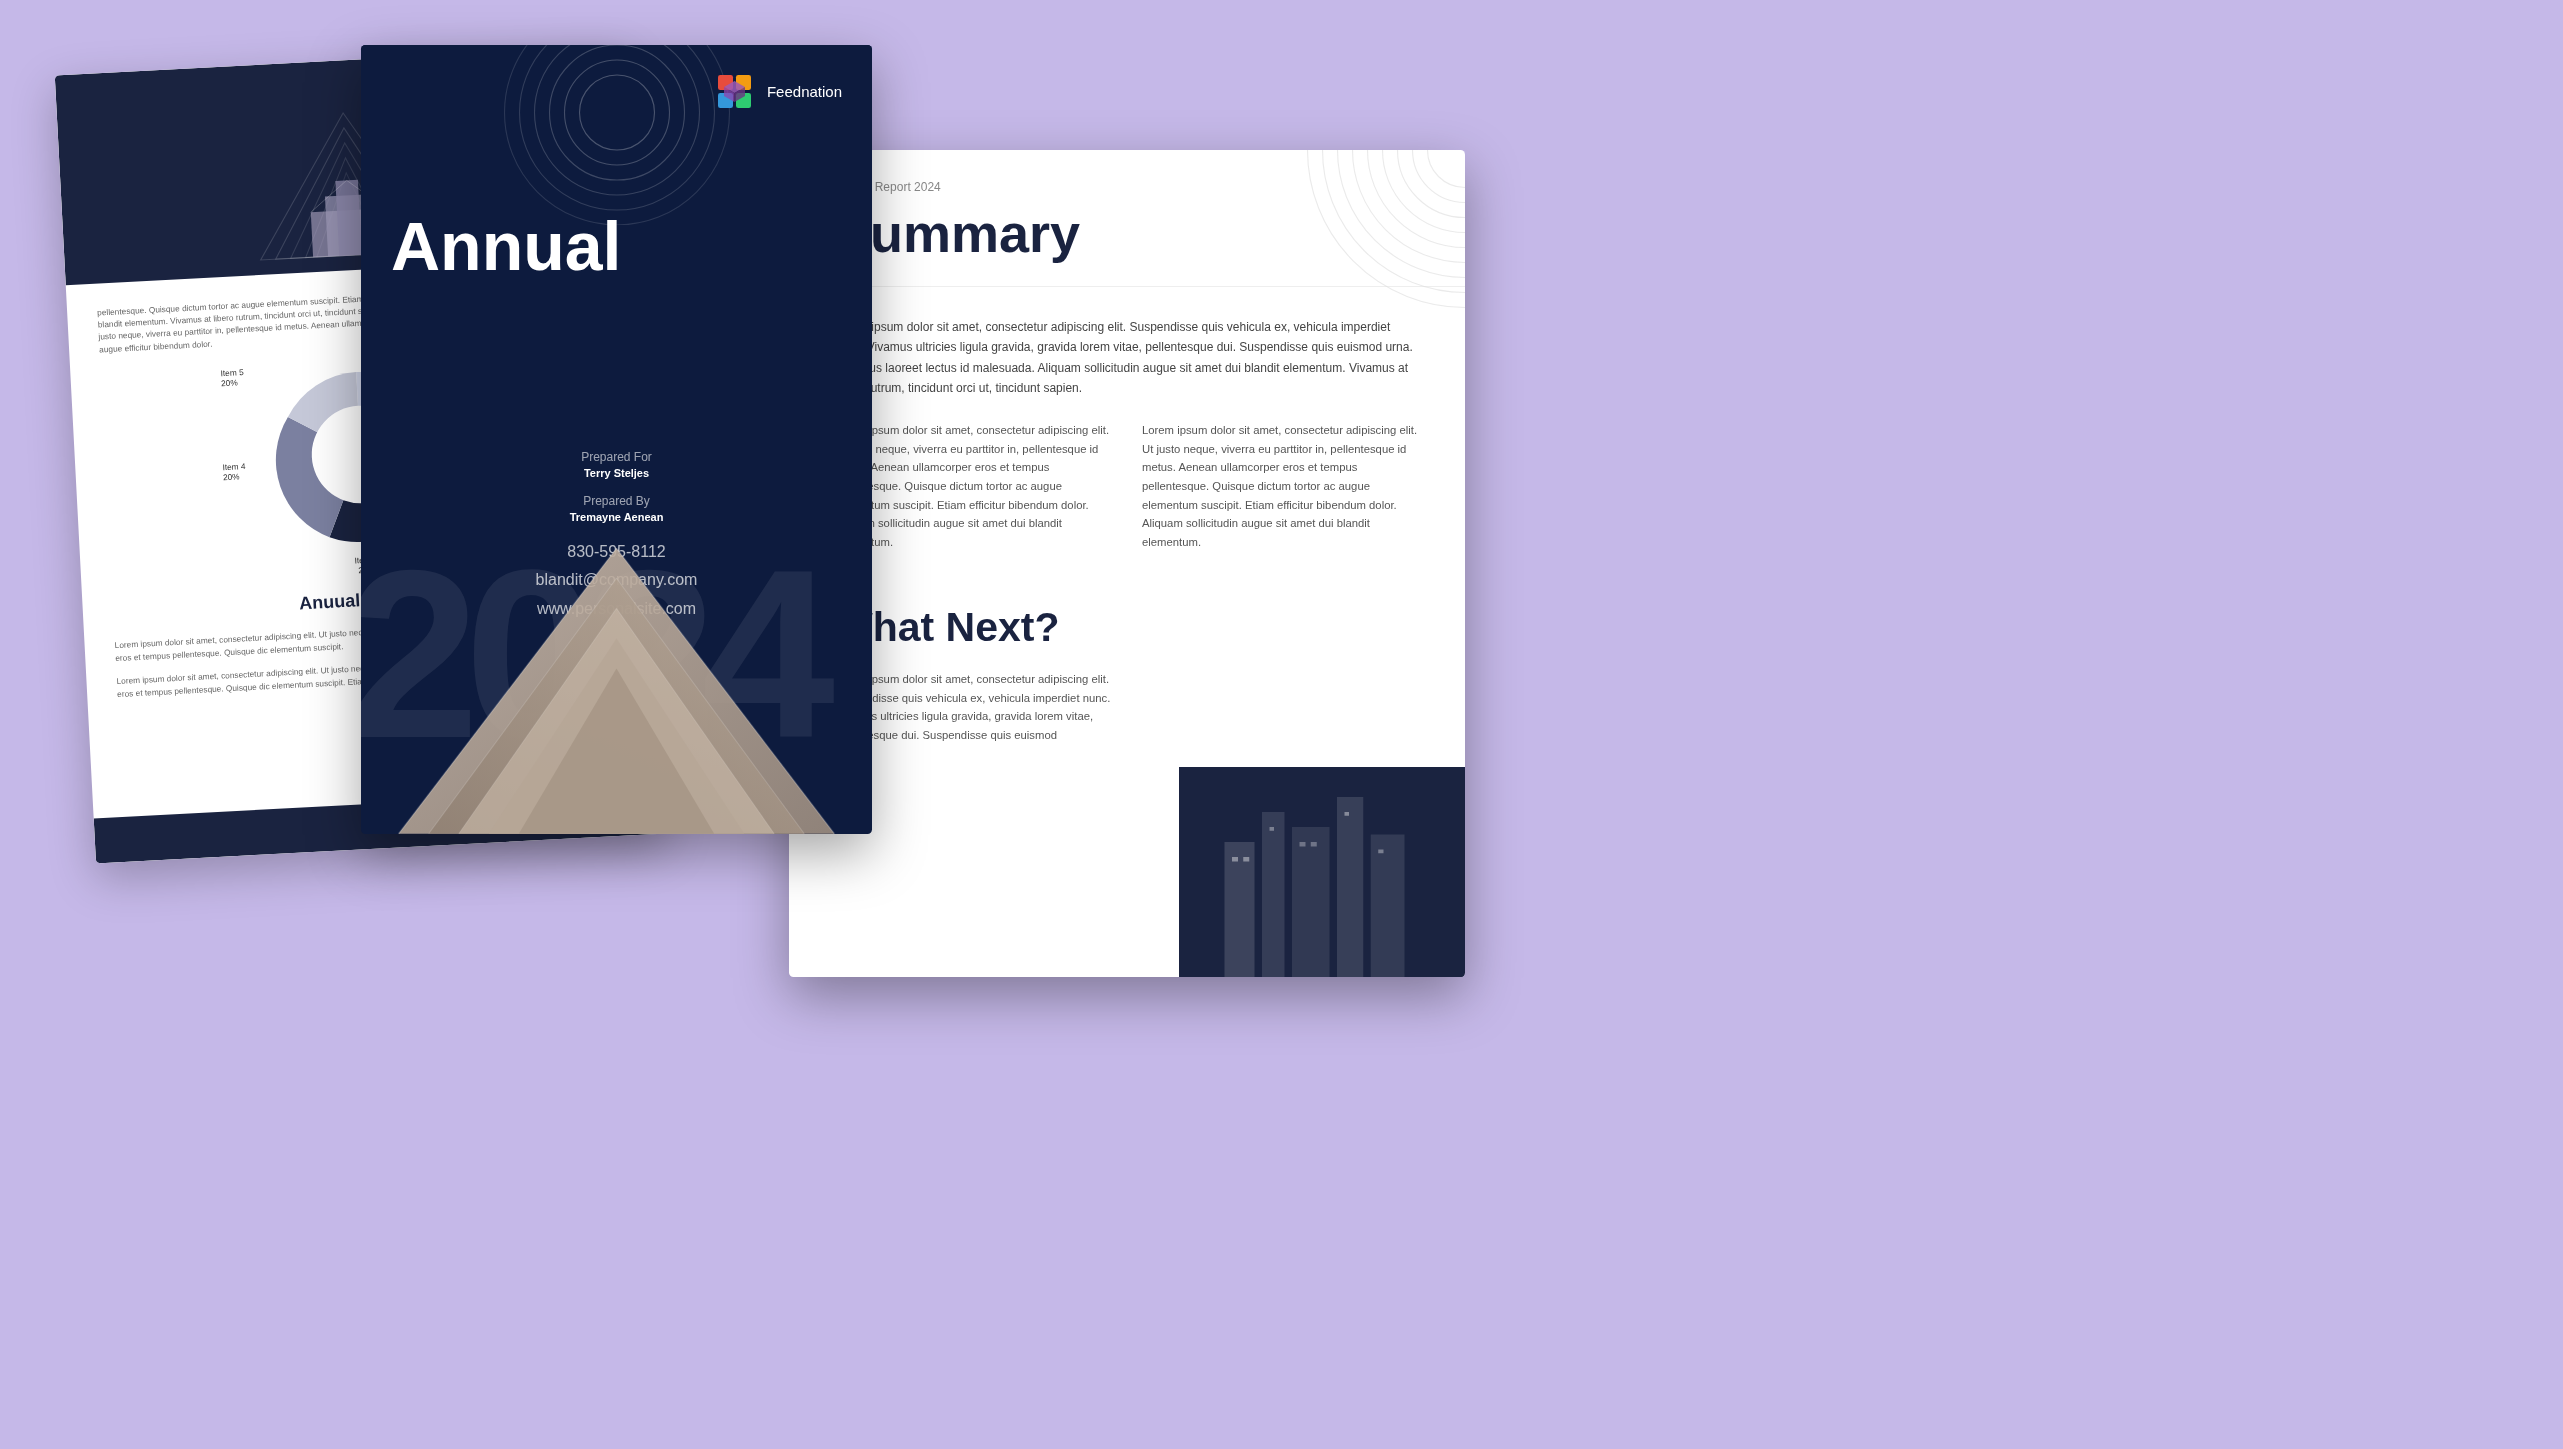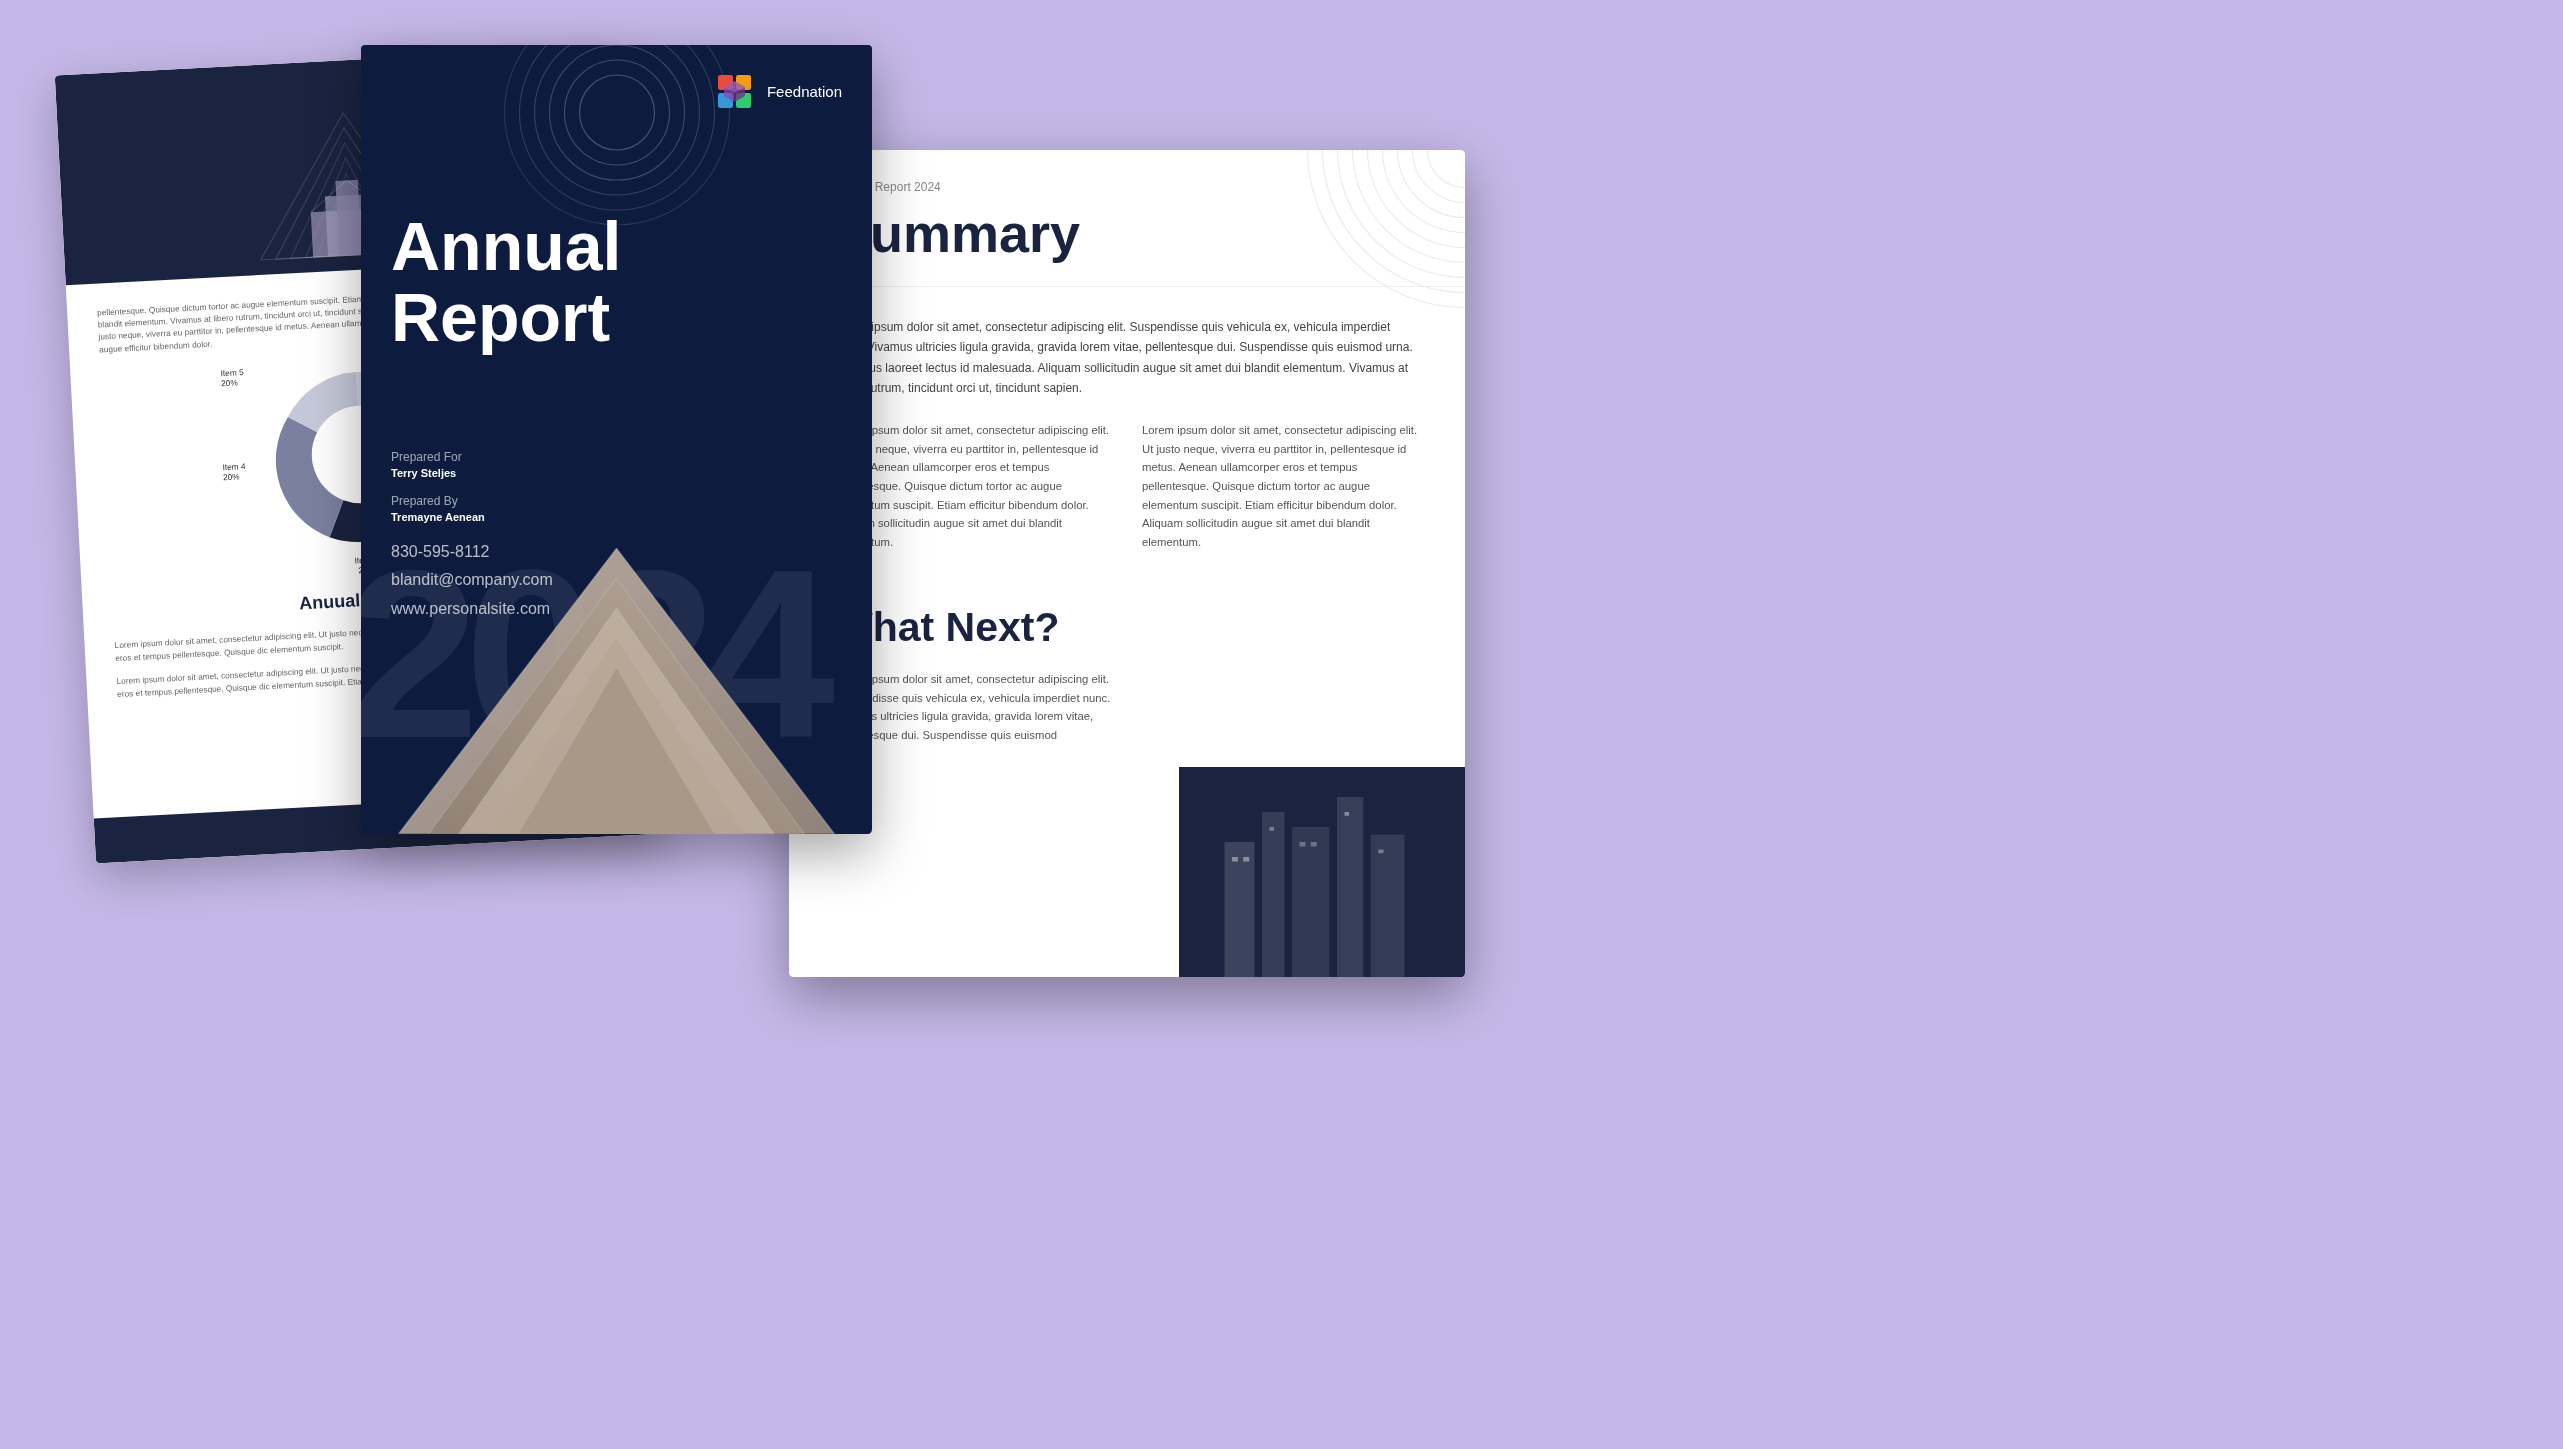"Report" div { html: <div>Report</div> -> none }
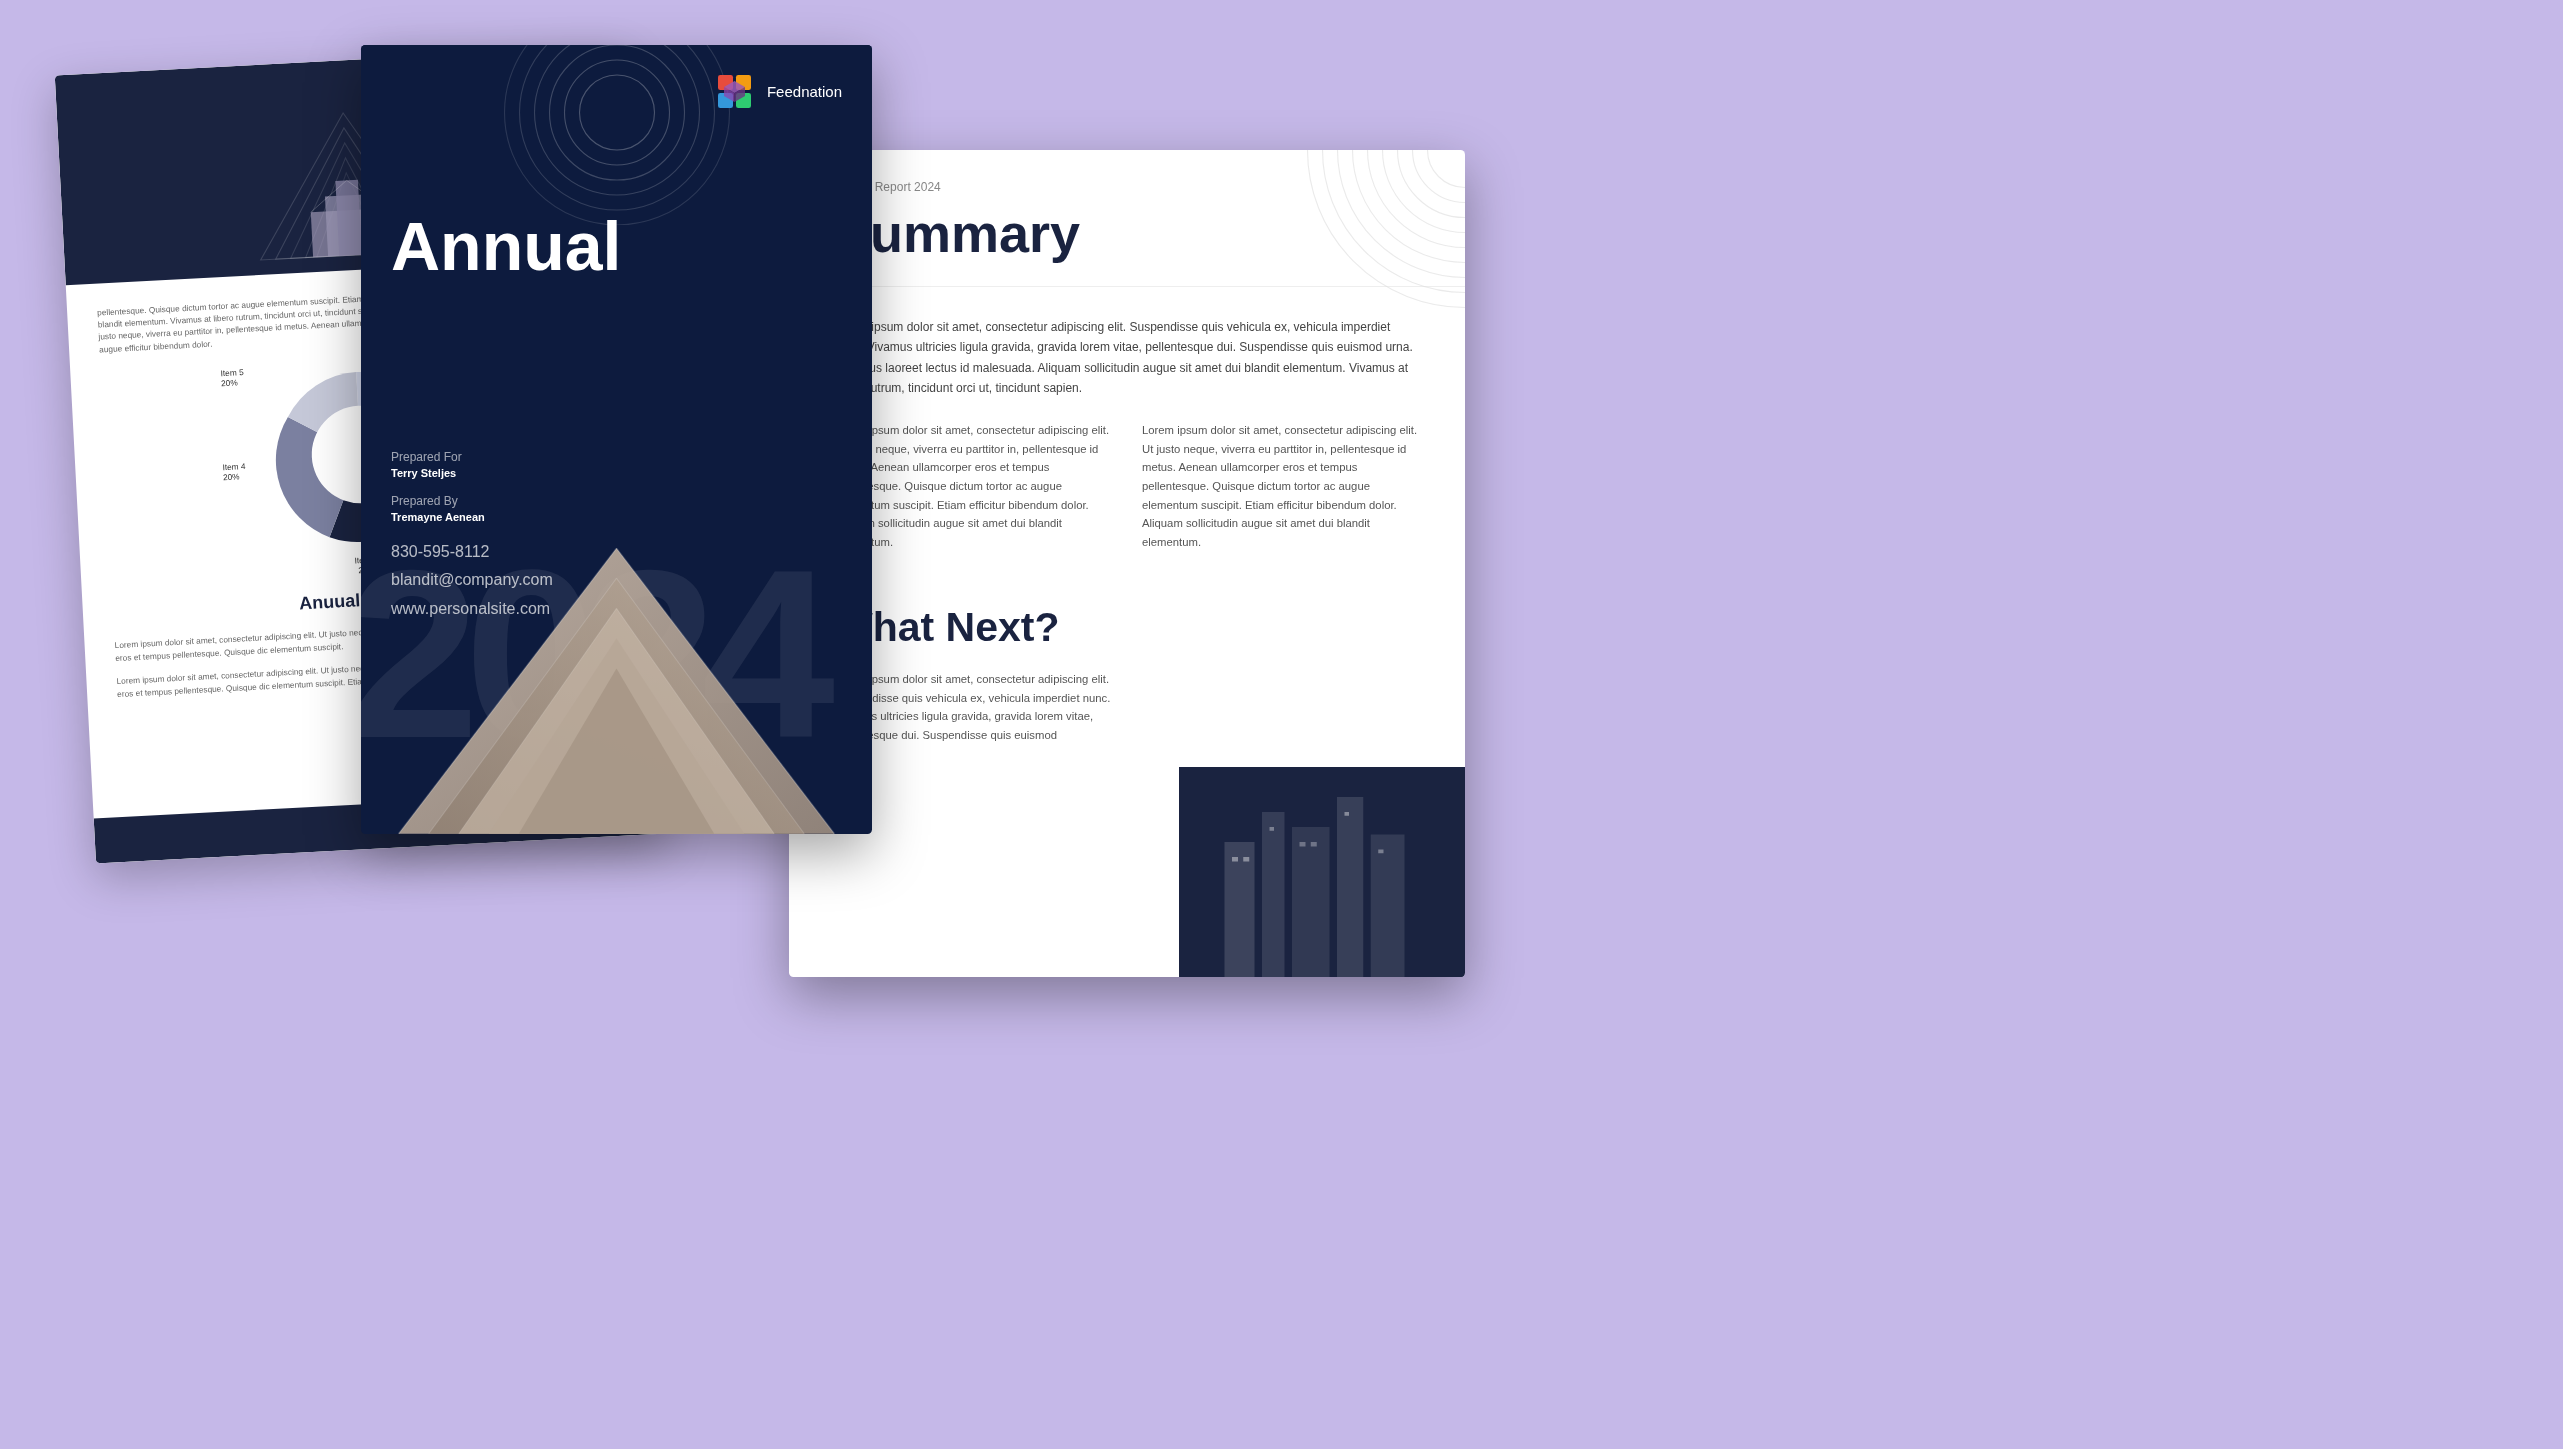"Prepared For" div { text-align: none -> center }
